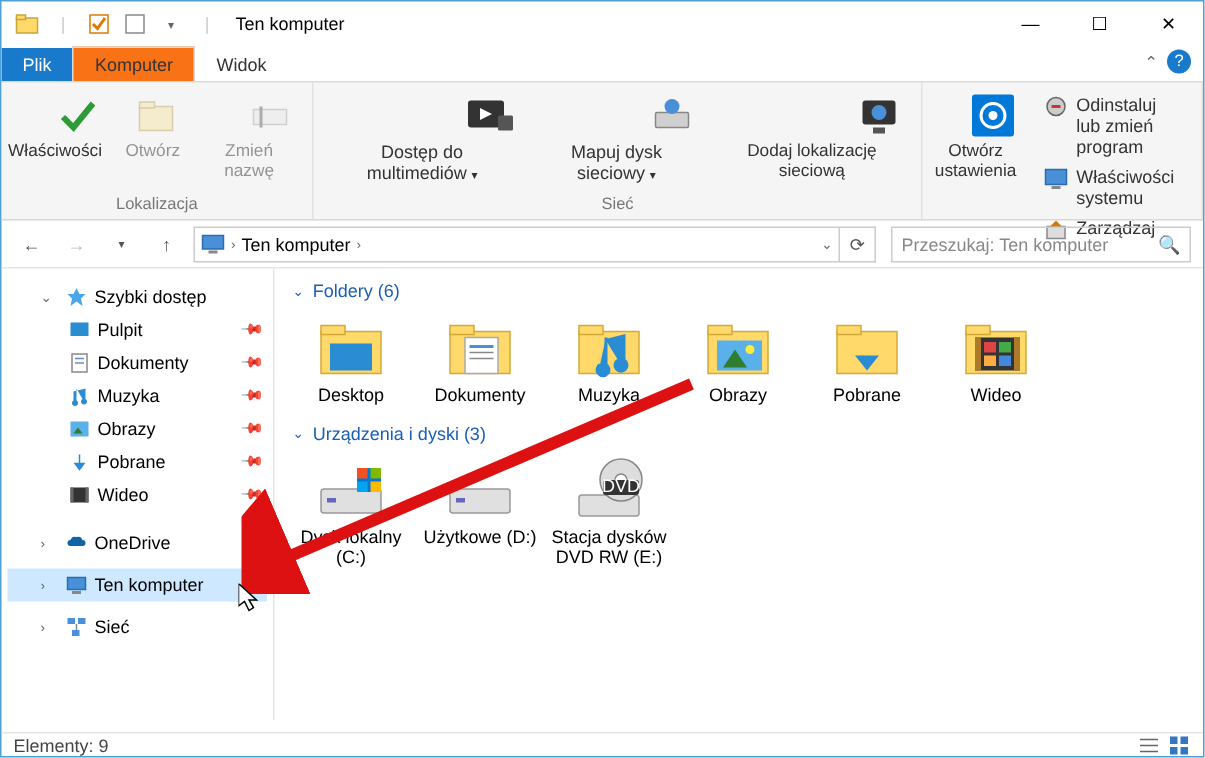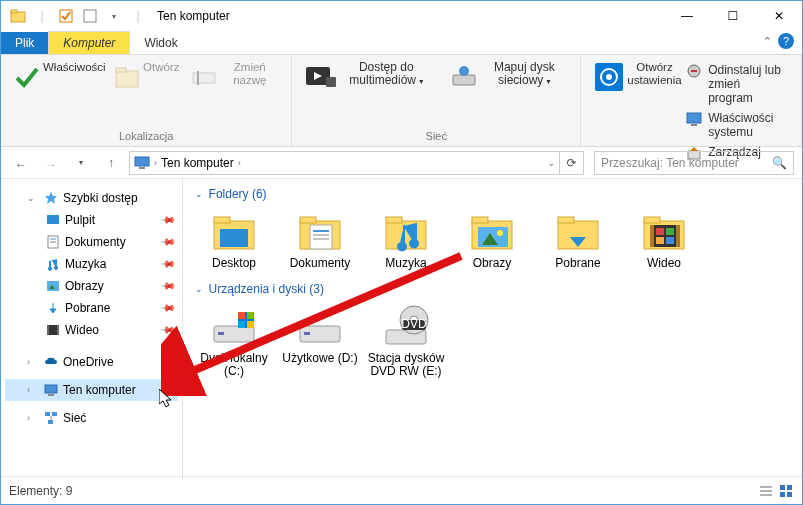"Komputer" .tab.active { background: #fde047 -> #f97316; font-style: italic -> none }
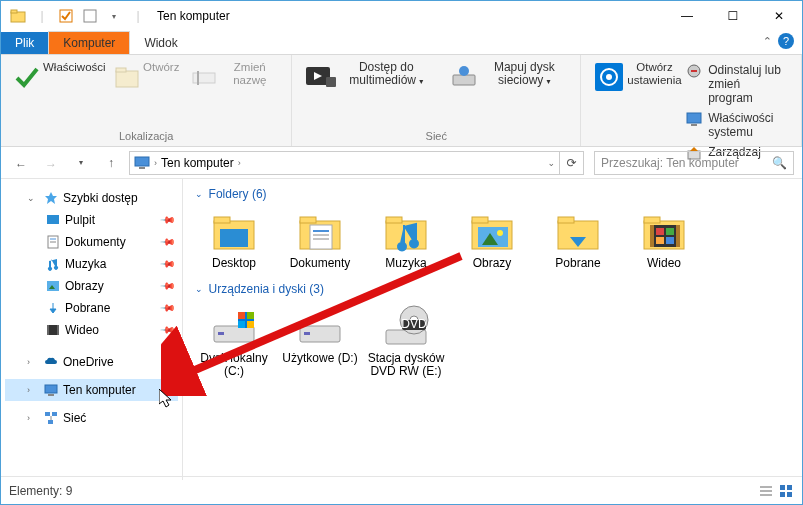"Właściwości" .bigbtn { align-items: flex-start -> flex-end; flex-direction: row -> column }
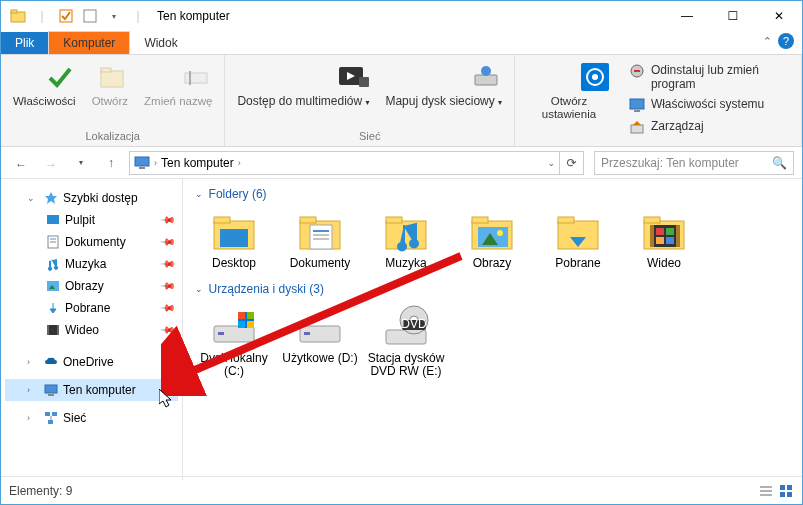"Dodaj lokalizację sieciową" div.bigbtn { html: none -> <div> <div> <svg> <rect></rect> <rect></rect> <circle></circle> </svg> </div> <div>Dodaj lokalizację sieciową</div> </div> }
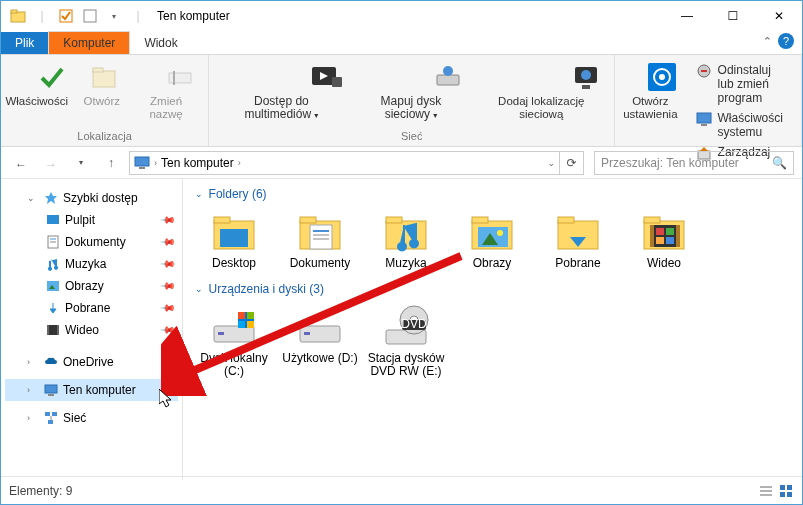"Elementy: 9" .statusbar { height: 28px -> 16px }
